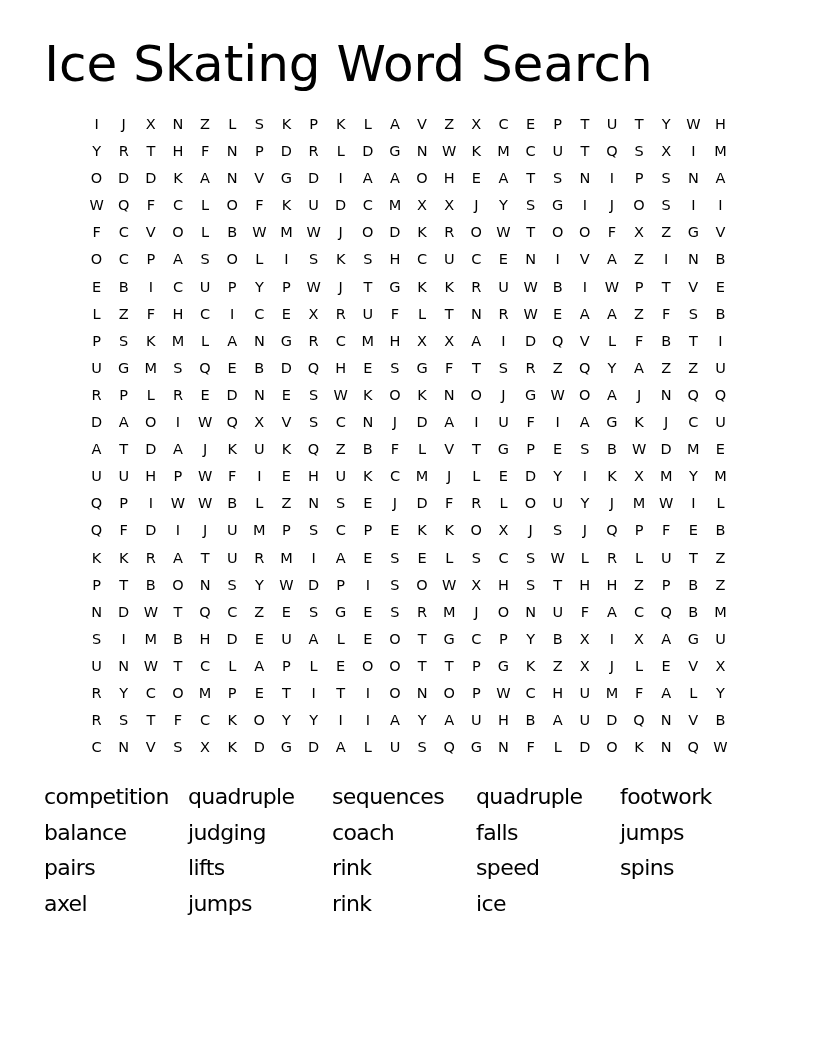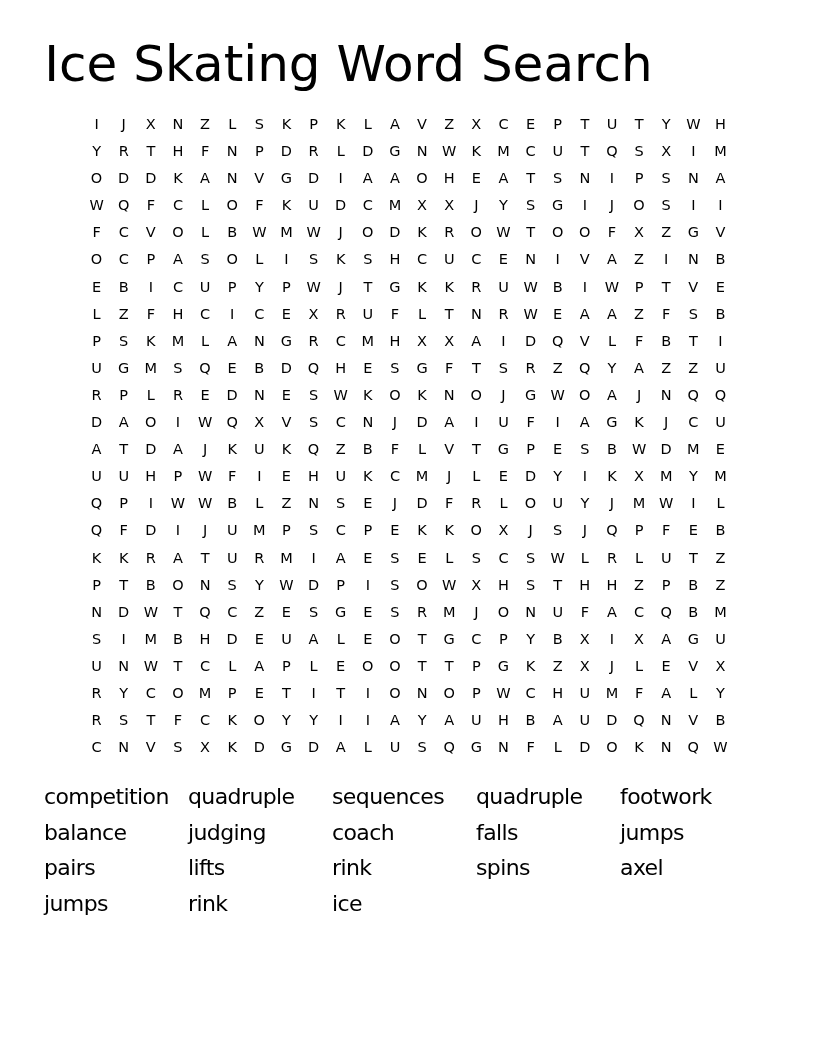"speed" div.word { html: none -> <div>speed</div> }
